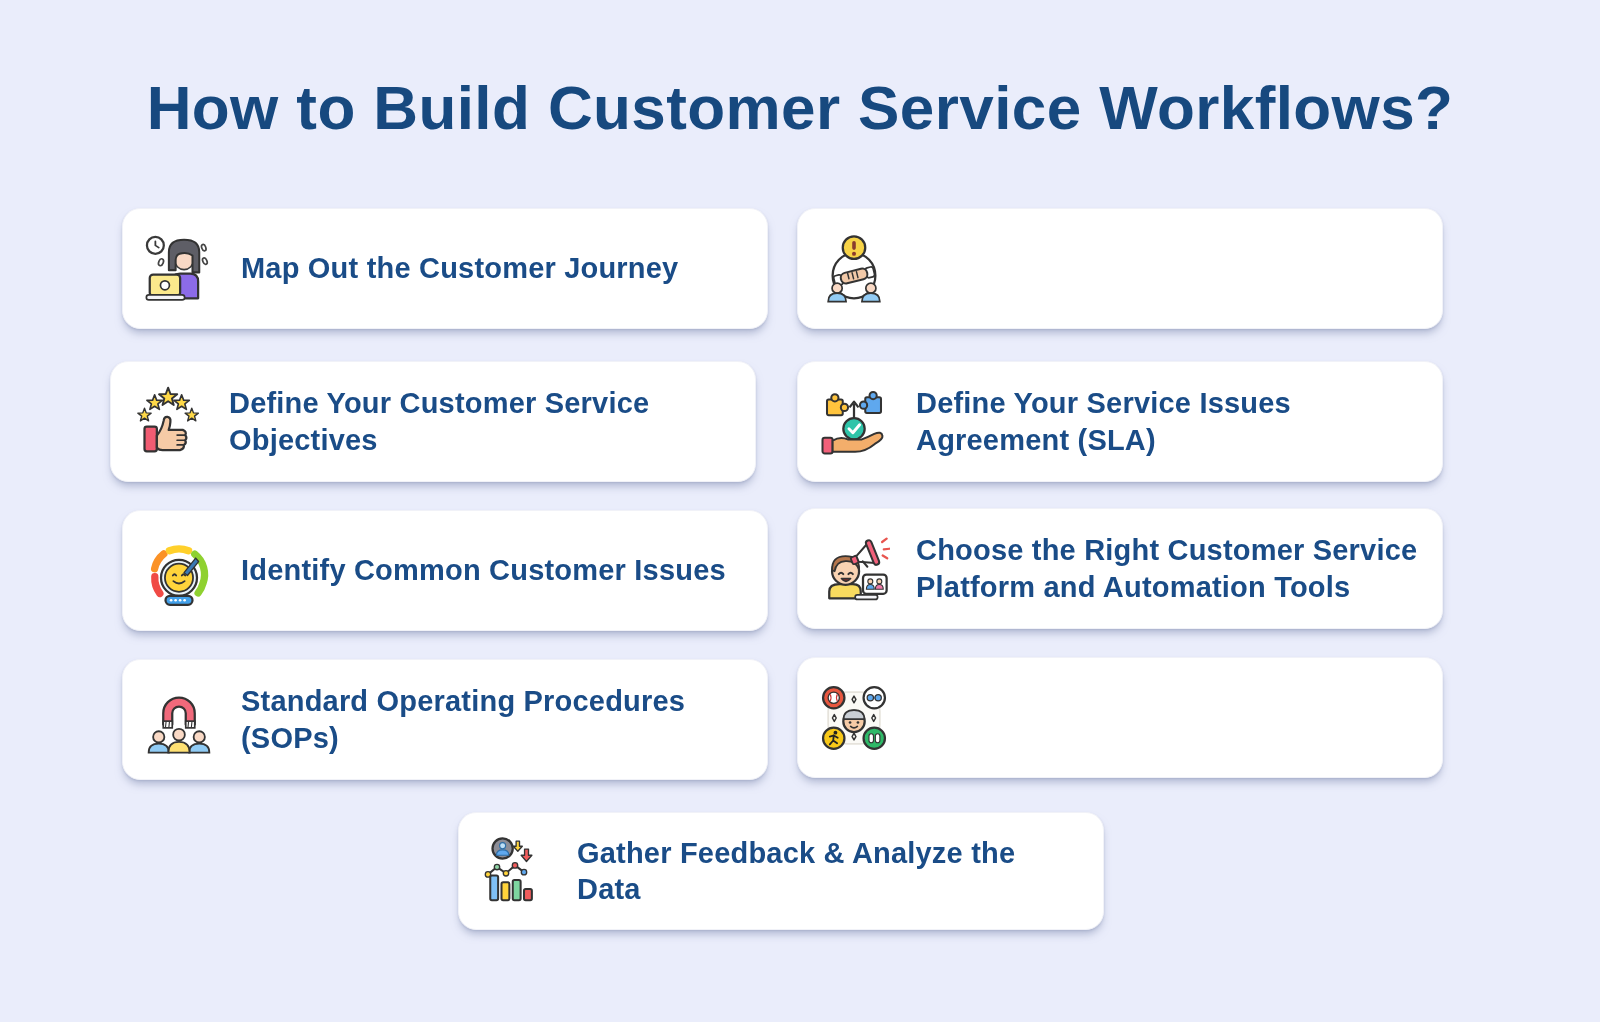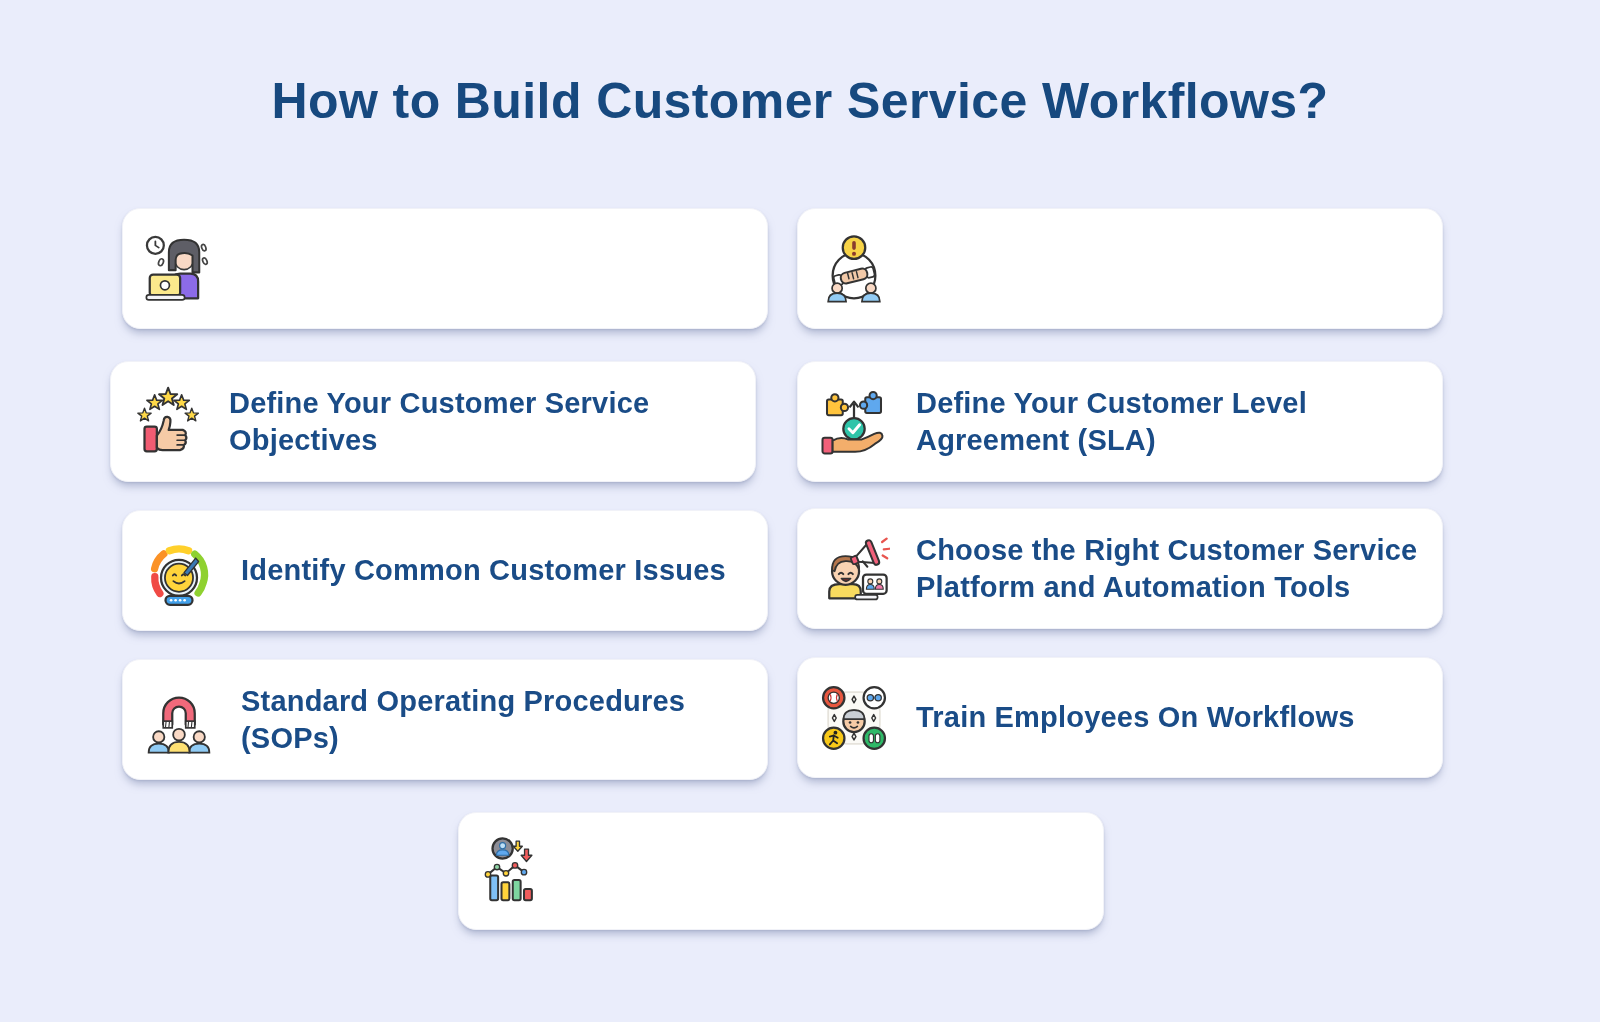"How to Build Customer Service" .title { font-size: 50px -> 62px }
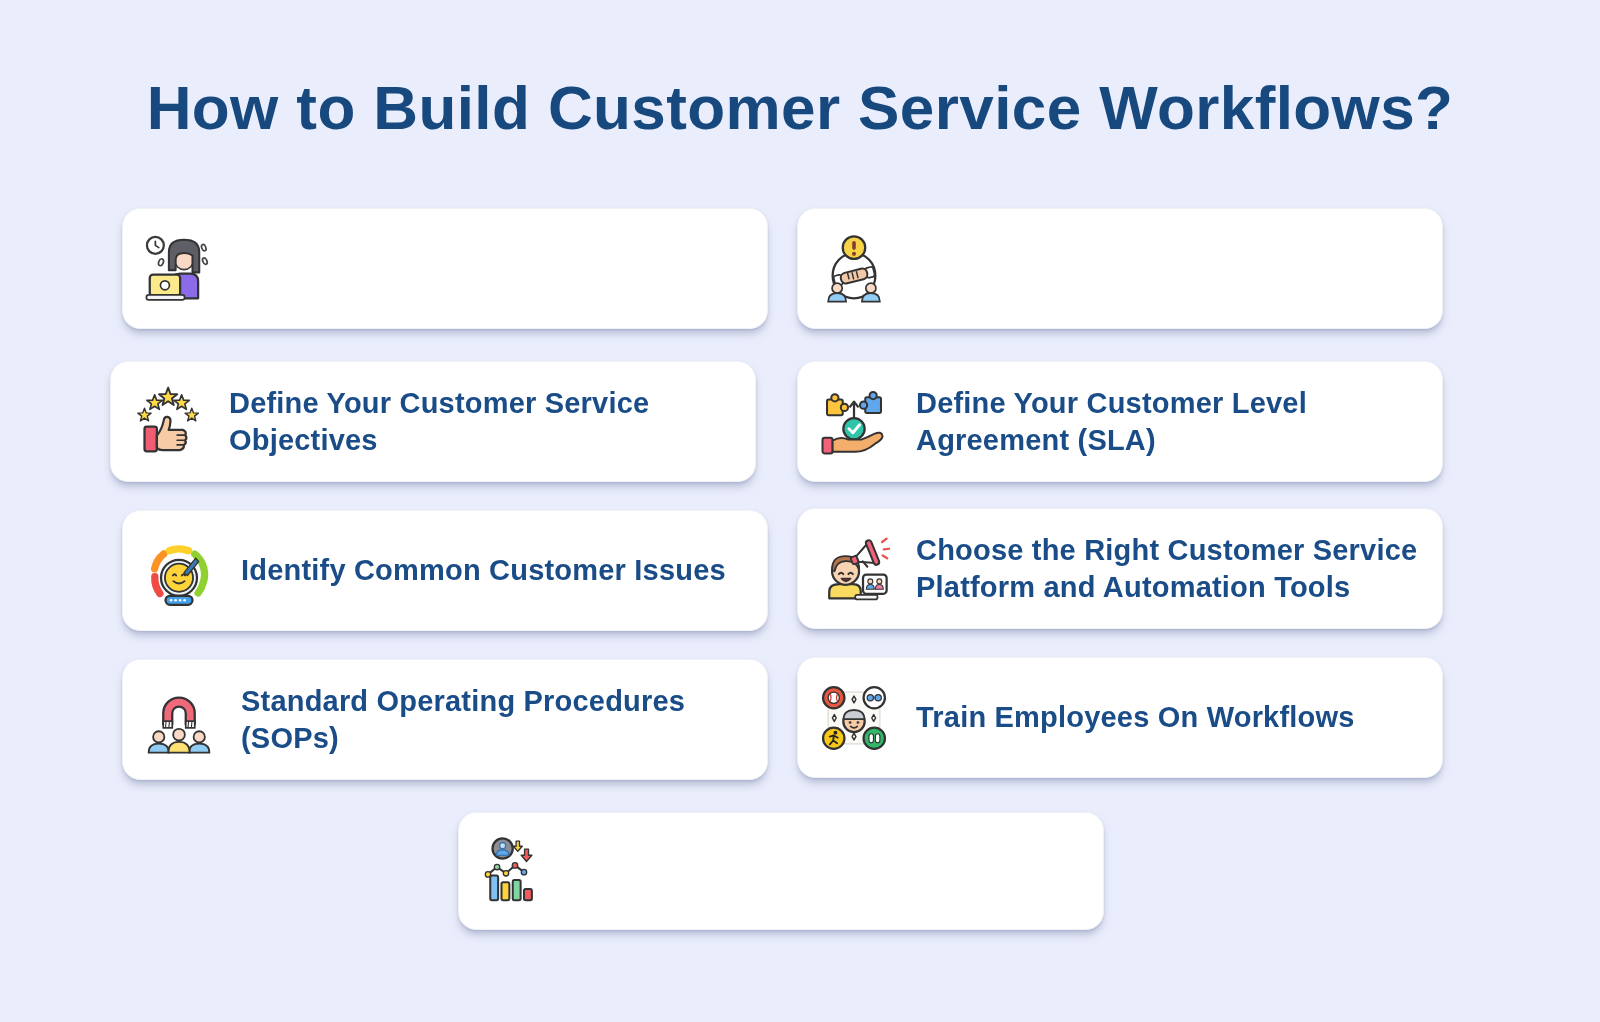"Map Out the Customer Journey" div.label { html: none -> <div>Map Out the Customer Journey</div> }
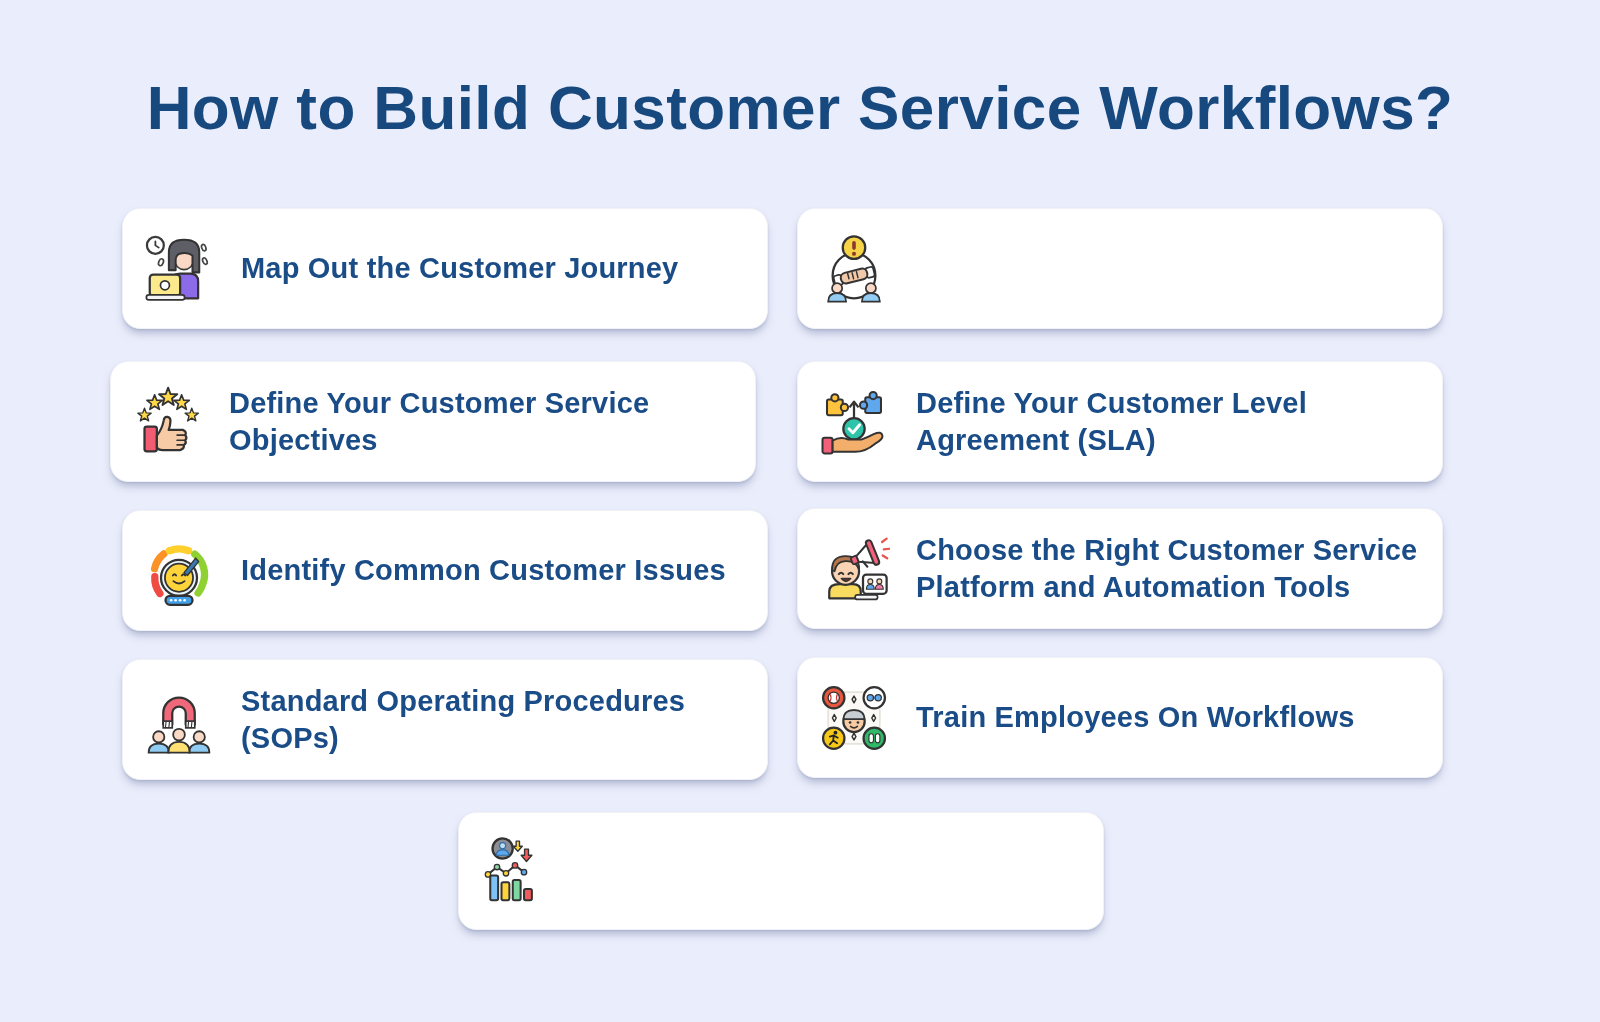"Define Your Customer Level Agreement" div.label { text: Customer Level -> Service Issues }
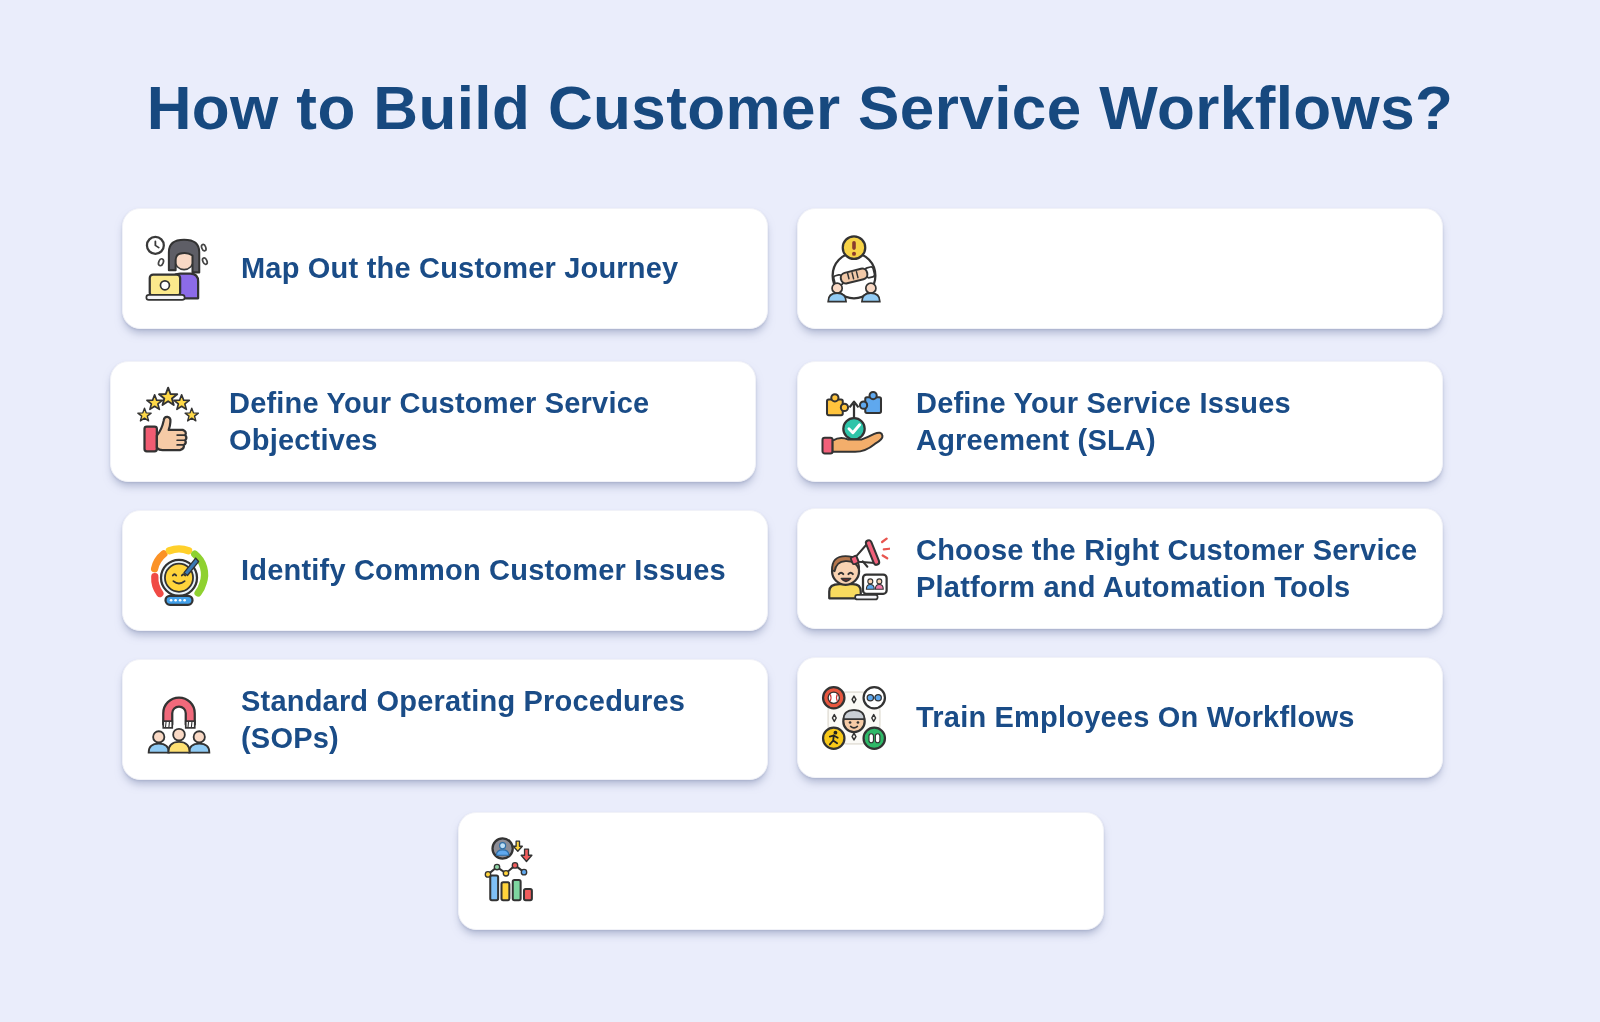"Train Employees On Workflows" div.label { html: <div>Train Employees On Workflows</div> -> none }
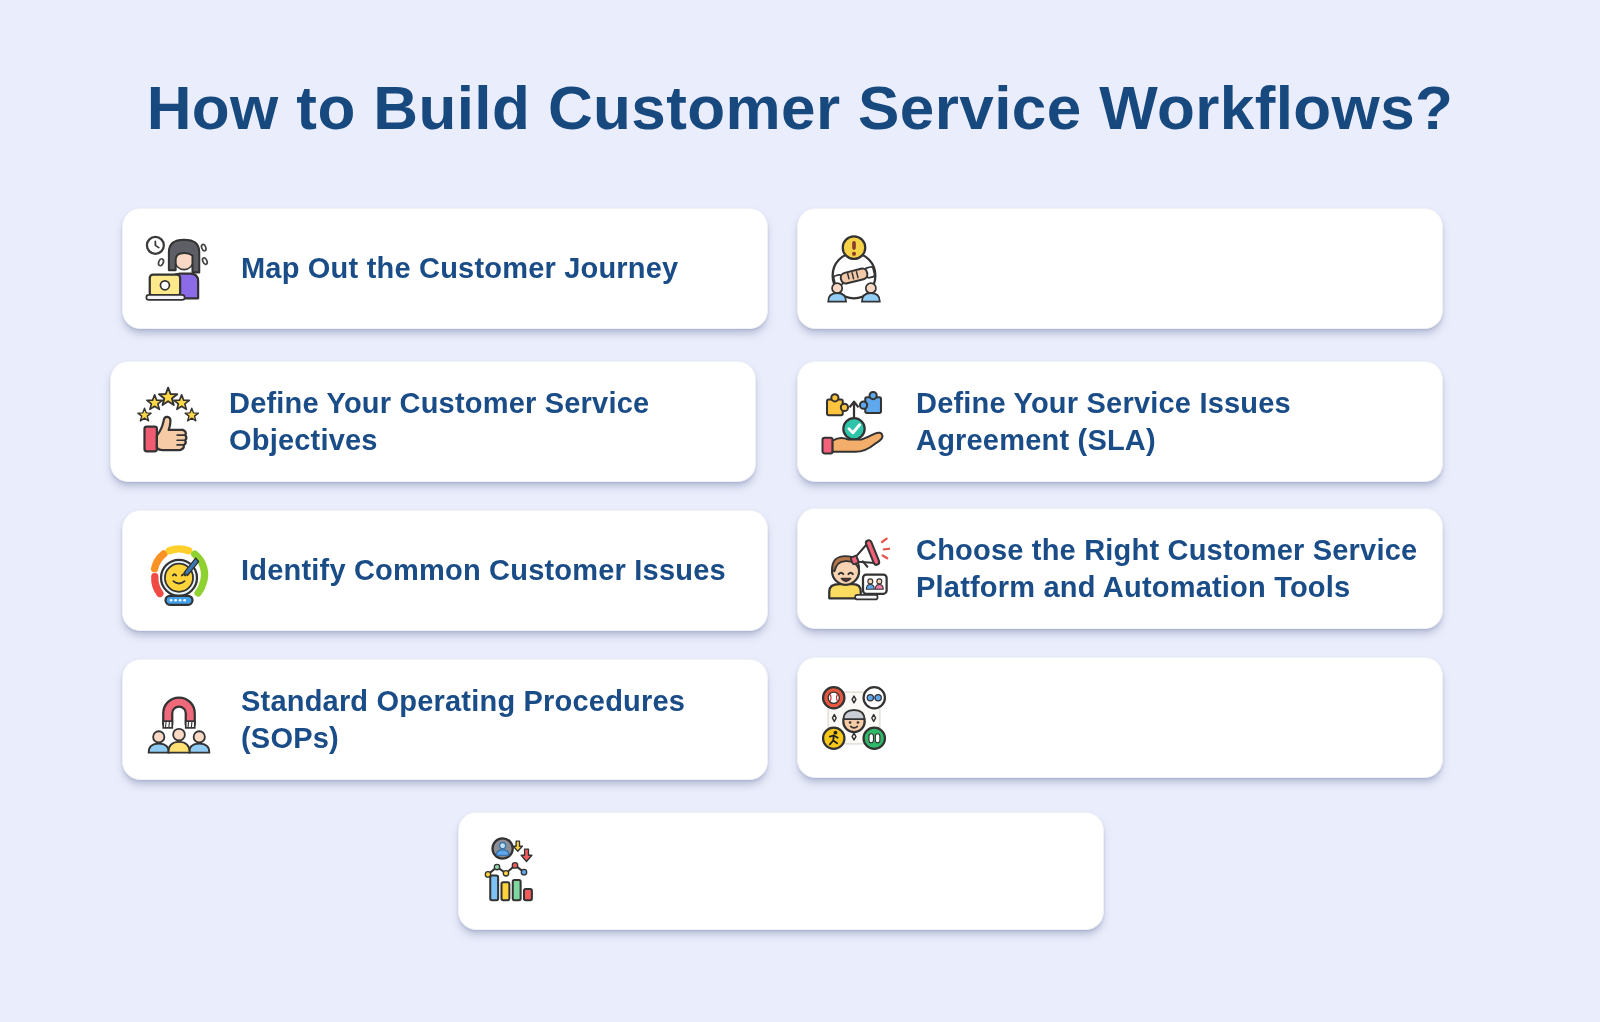"Gather Feedback & Analyze the" div.label { html: none -> <div>Gather Feedback &amp; Analyze the Data</div> }
